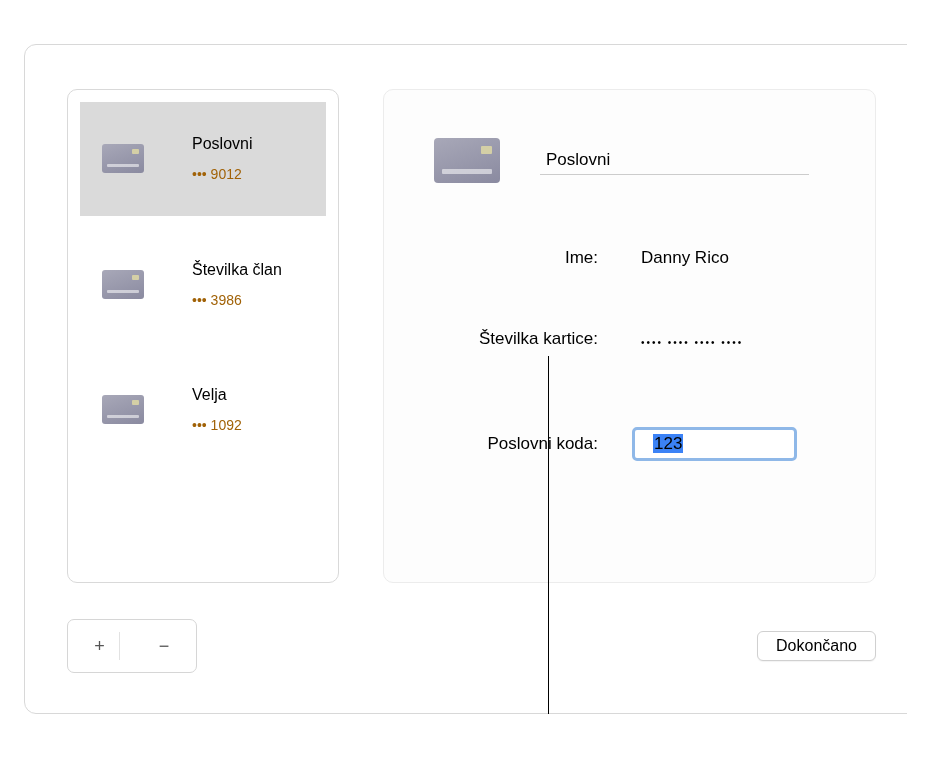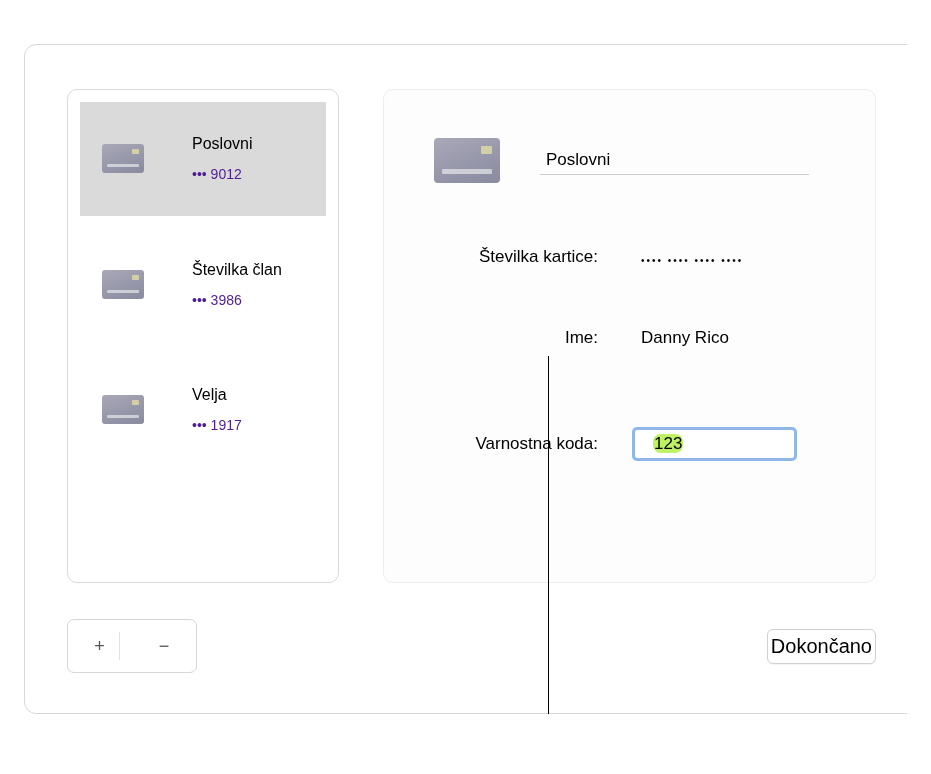"••• 9012" .card-num { color: #4c1d95 -> #a16207 }
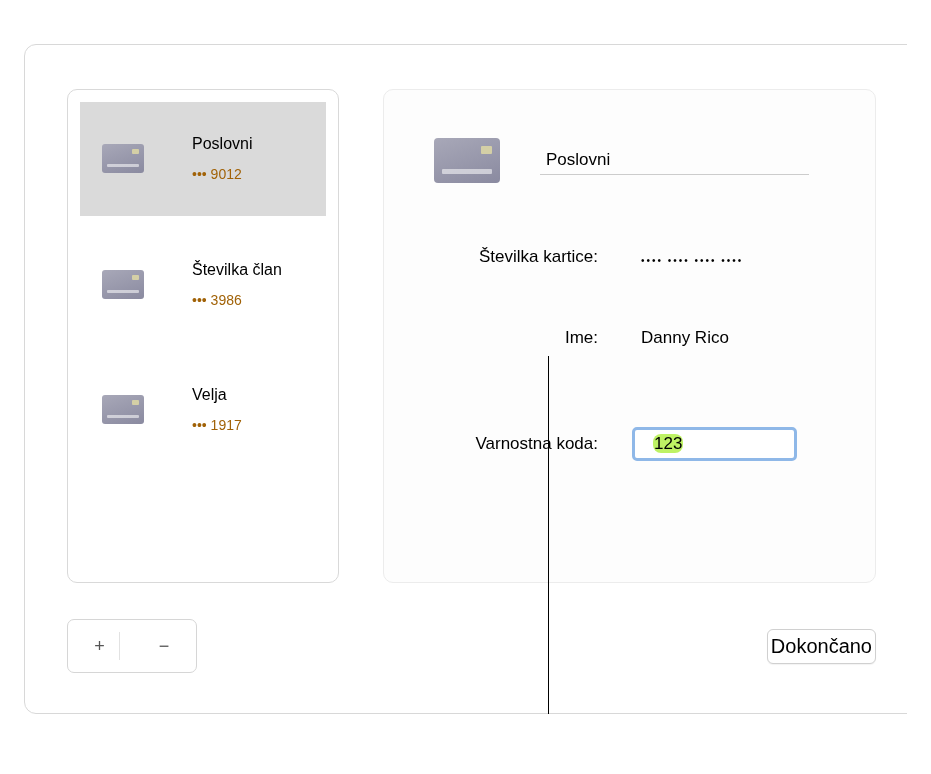"Številka kartice:" div.form-row { order: before "Ime:" -> after "Ime:" }
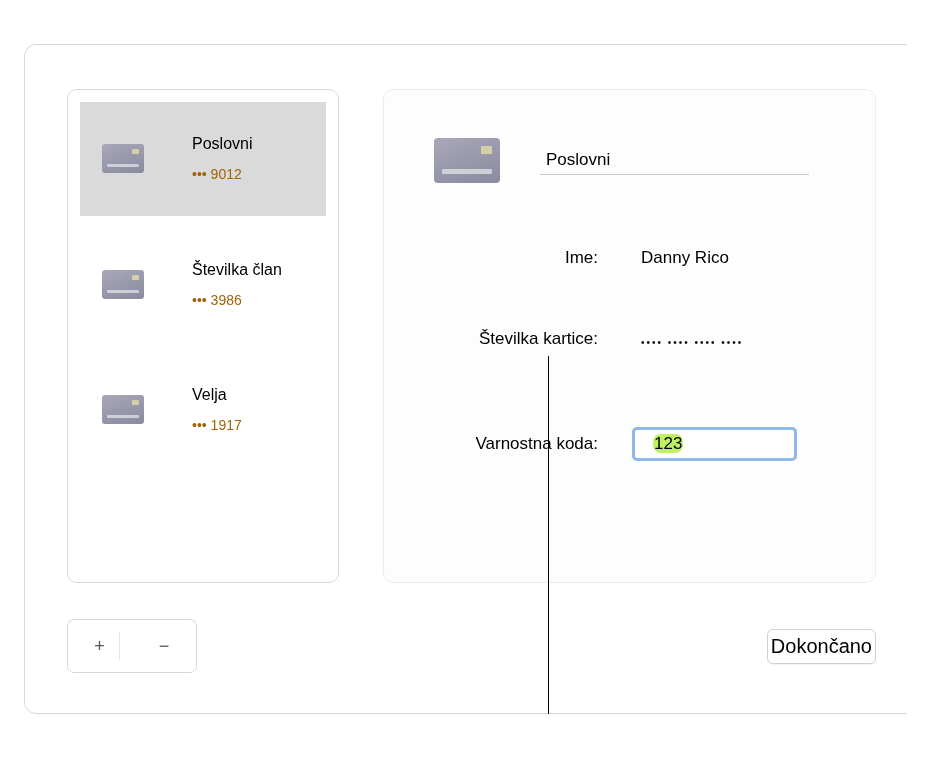"••• 1917" div.card-num { text: 1917 -> 1092 }
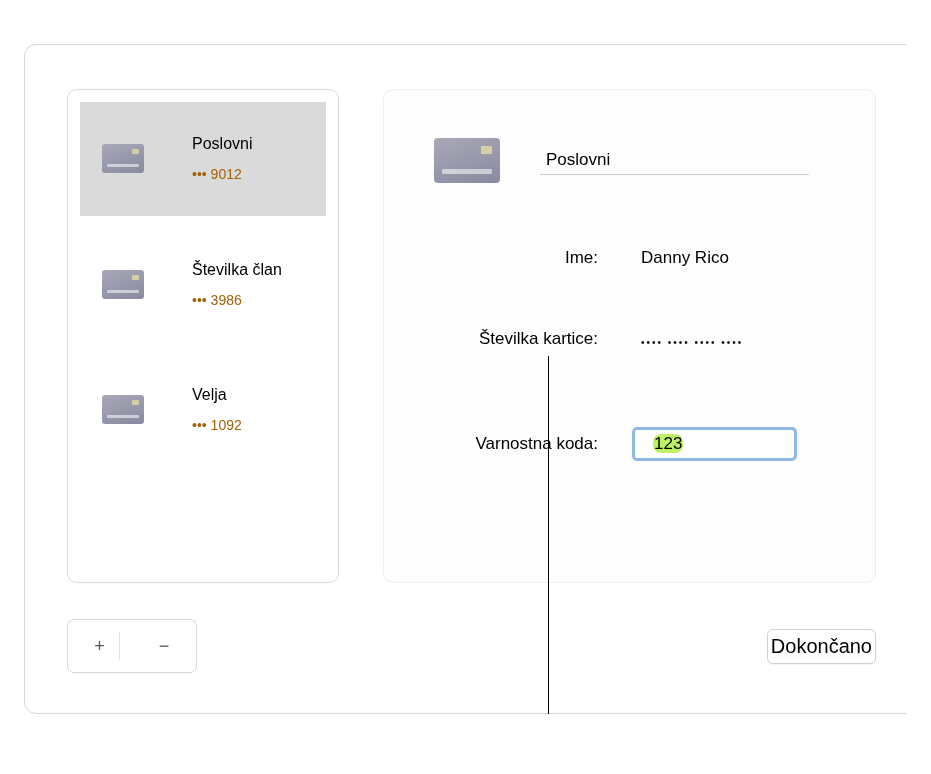"Varnostna koda:" div.form-label { text: Varnostna -> Poslovni }
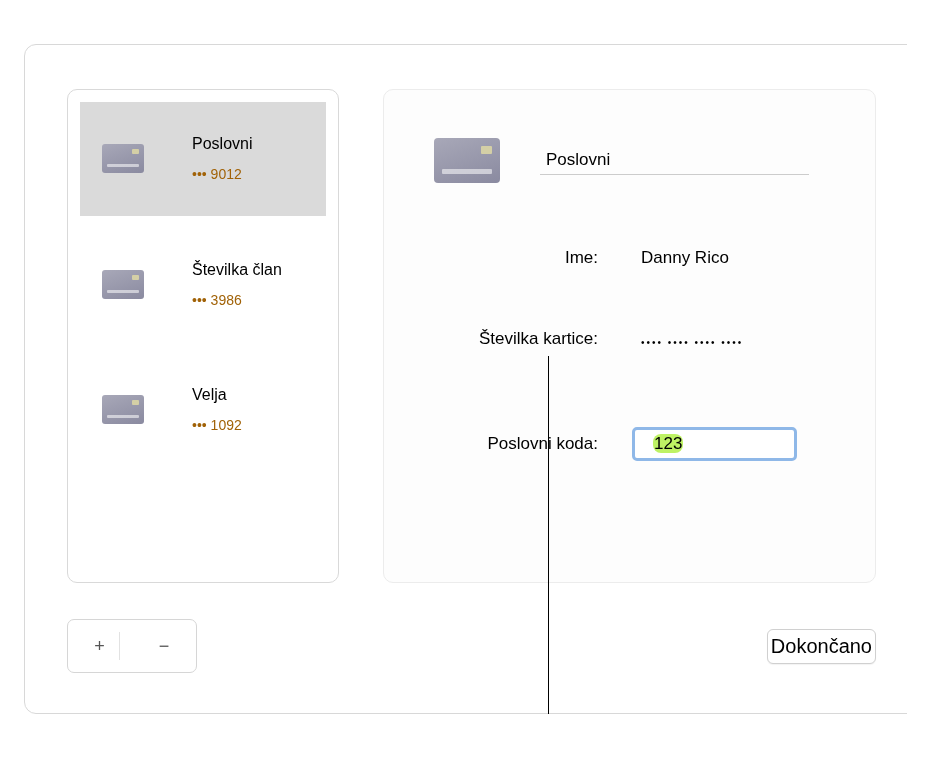"123" .security-field .sel { background: #bef264 -> #3b82f6; border-radius: 8px -> none }
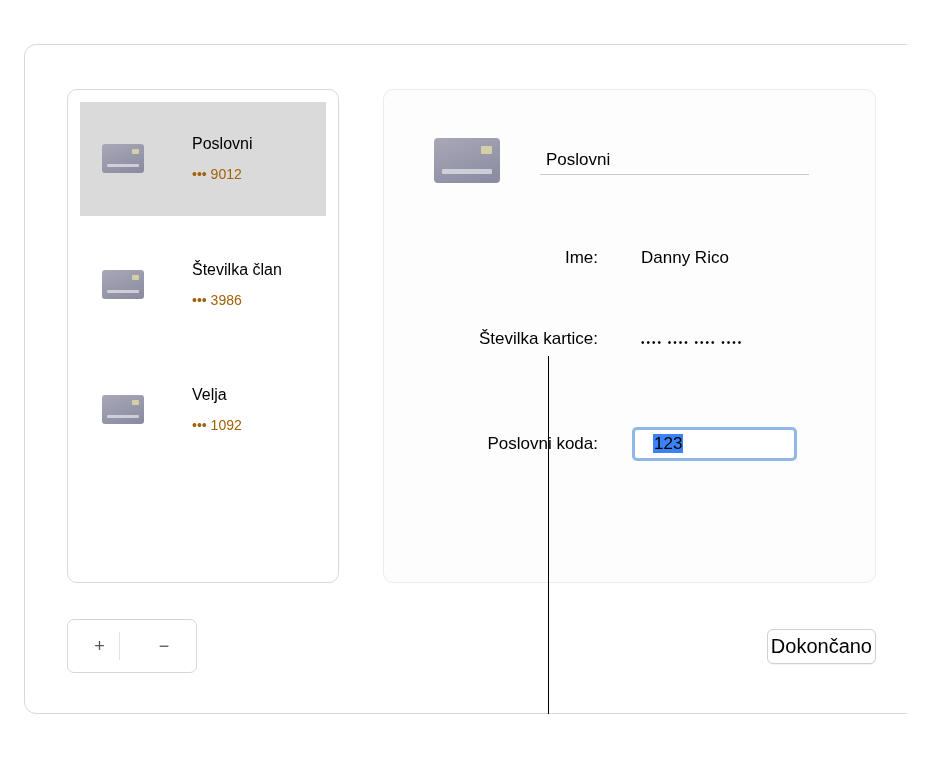"Dokončano" .done-btn { font-size: 20px -> 16px; padding: 5px 3px -> 5px 18px }
